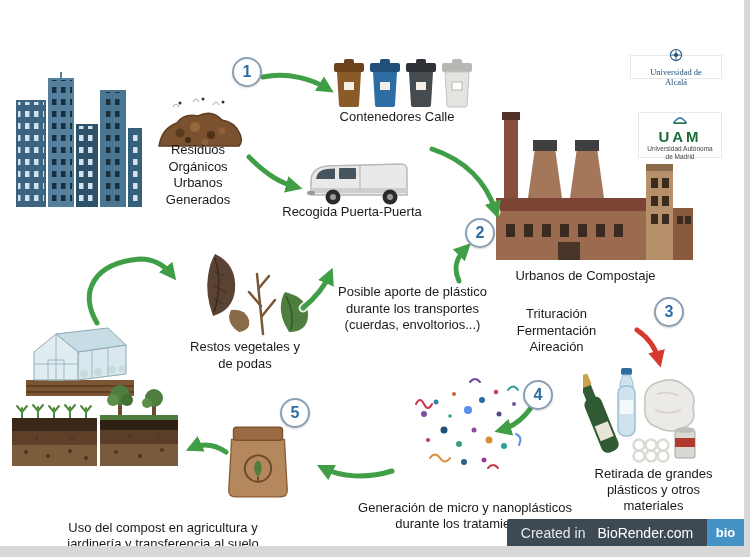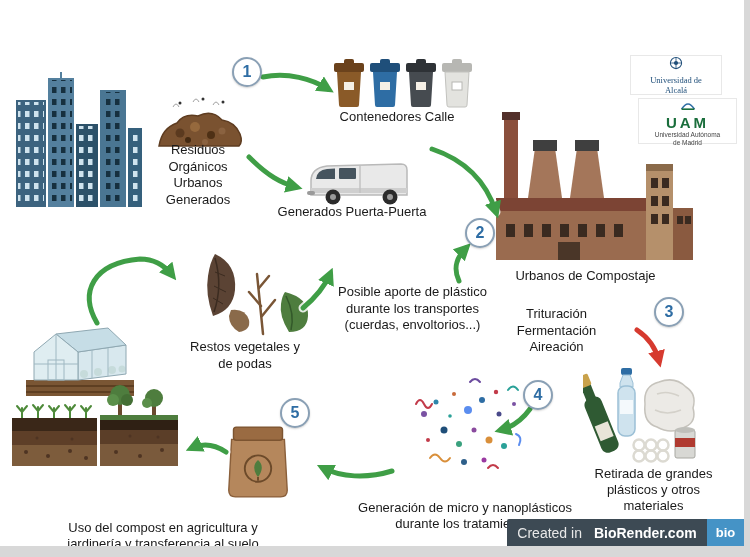"Universidad de Alcalá" div.logo-card { height: 40px -> 24px }
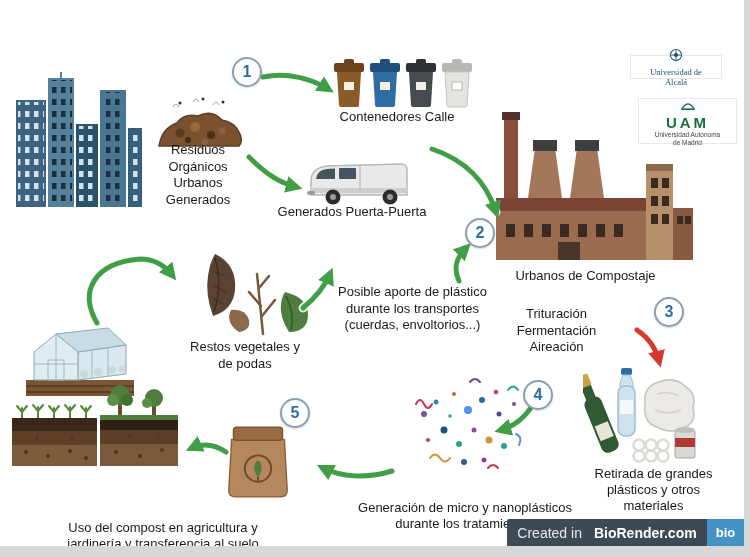"UAM" div.logo-card { top: 98px -> 112px; width: 99px -> 84px }
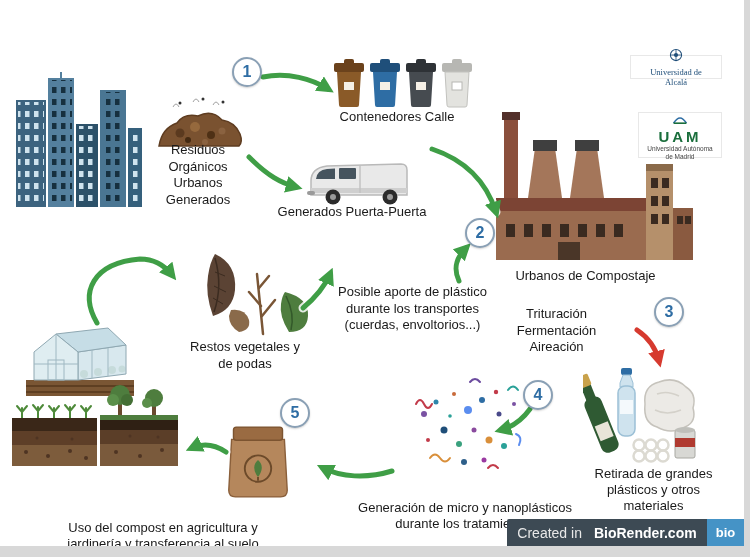"Generados Puerta-Puerta" div.label { text: Generados -> Recogida }
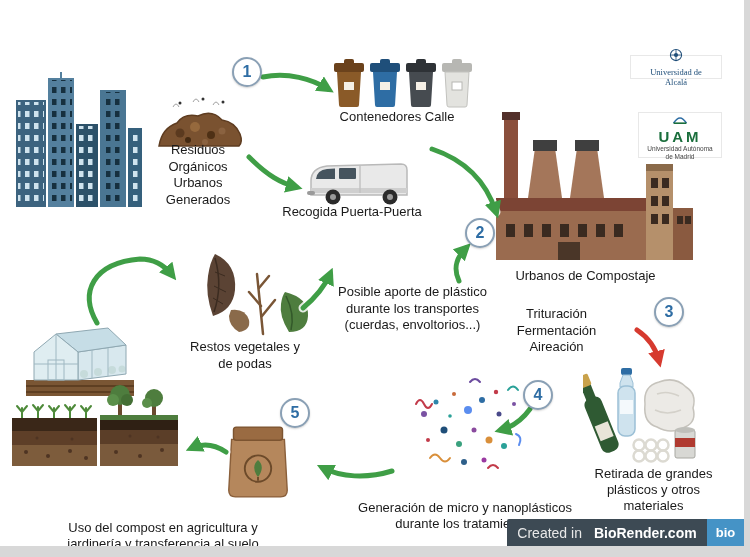"BioRender.com" .footer-brand { font-weight: bold -> normal }
